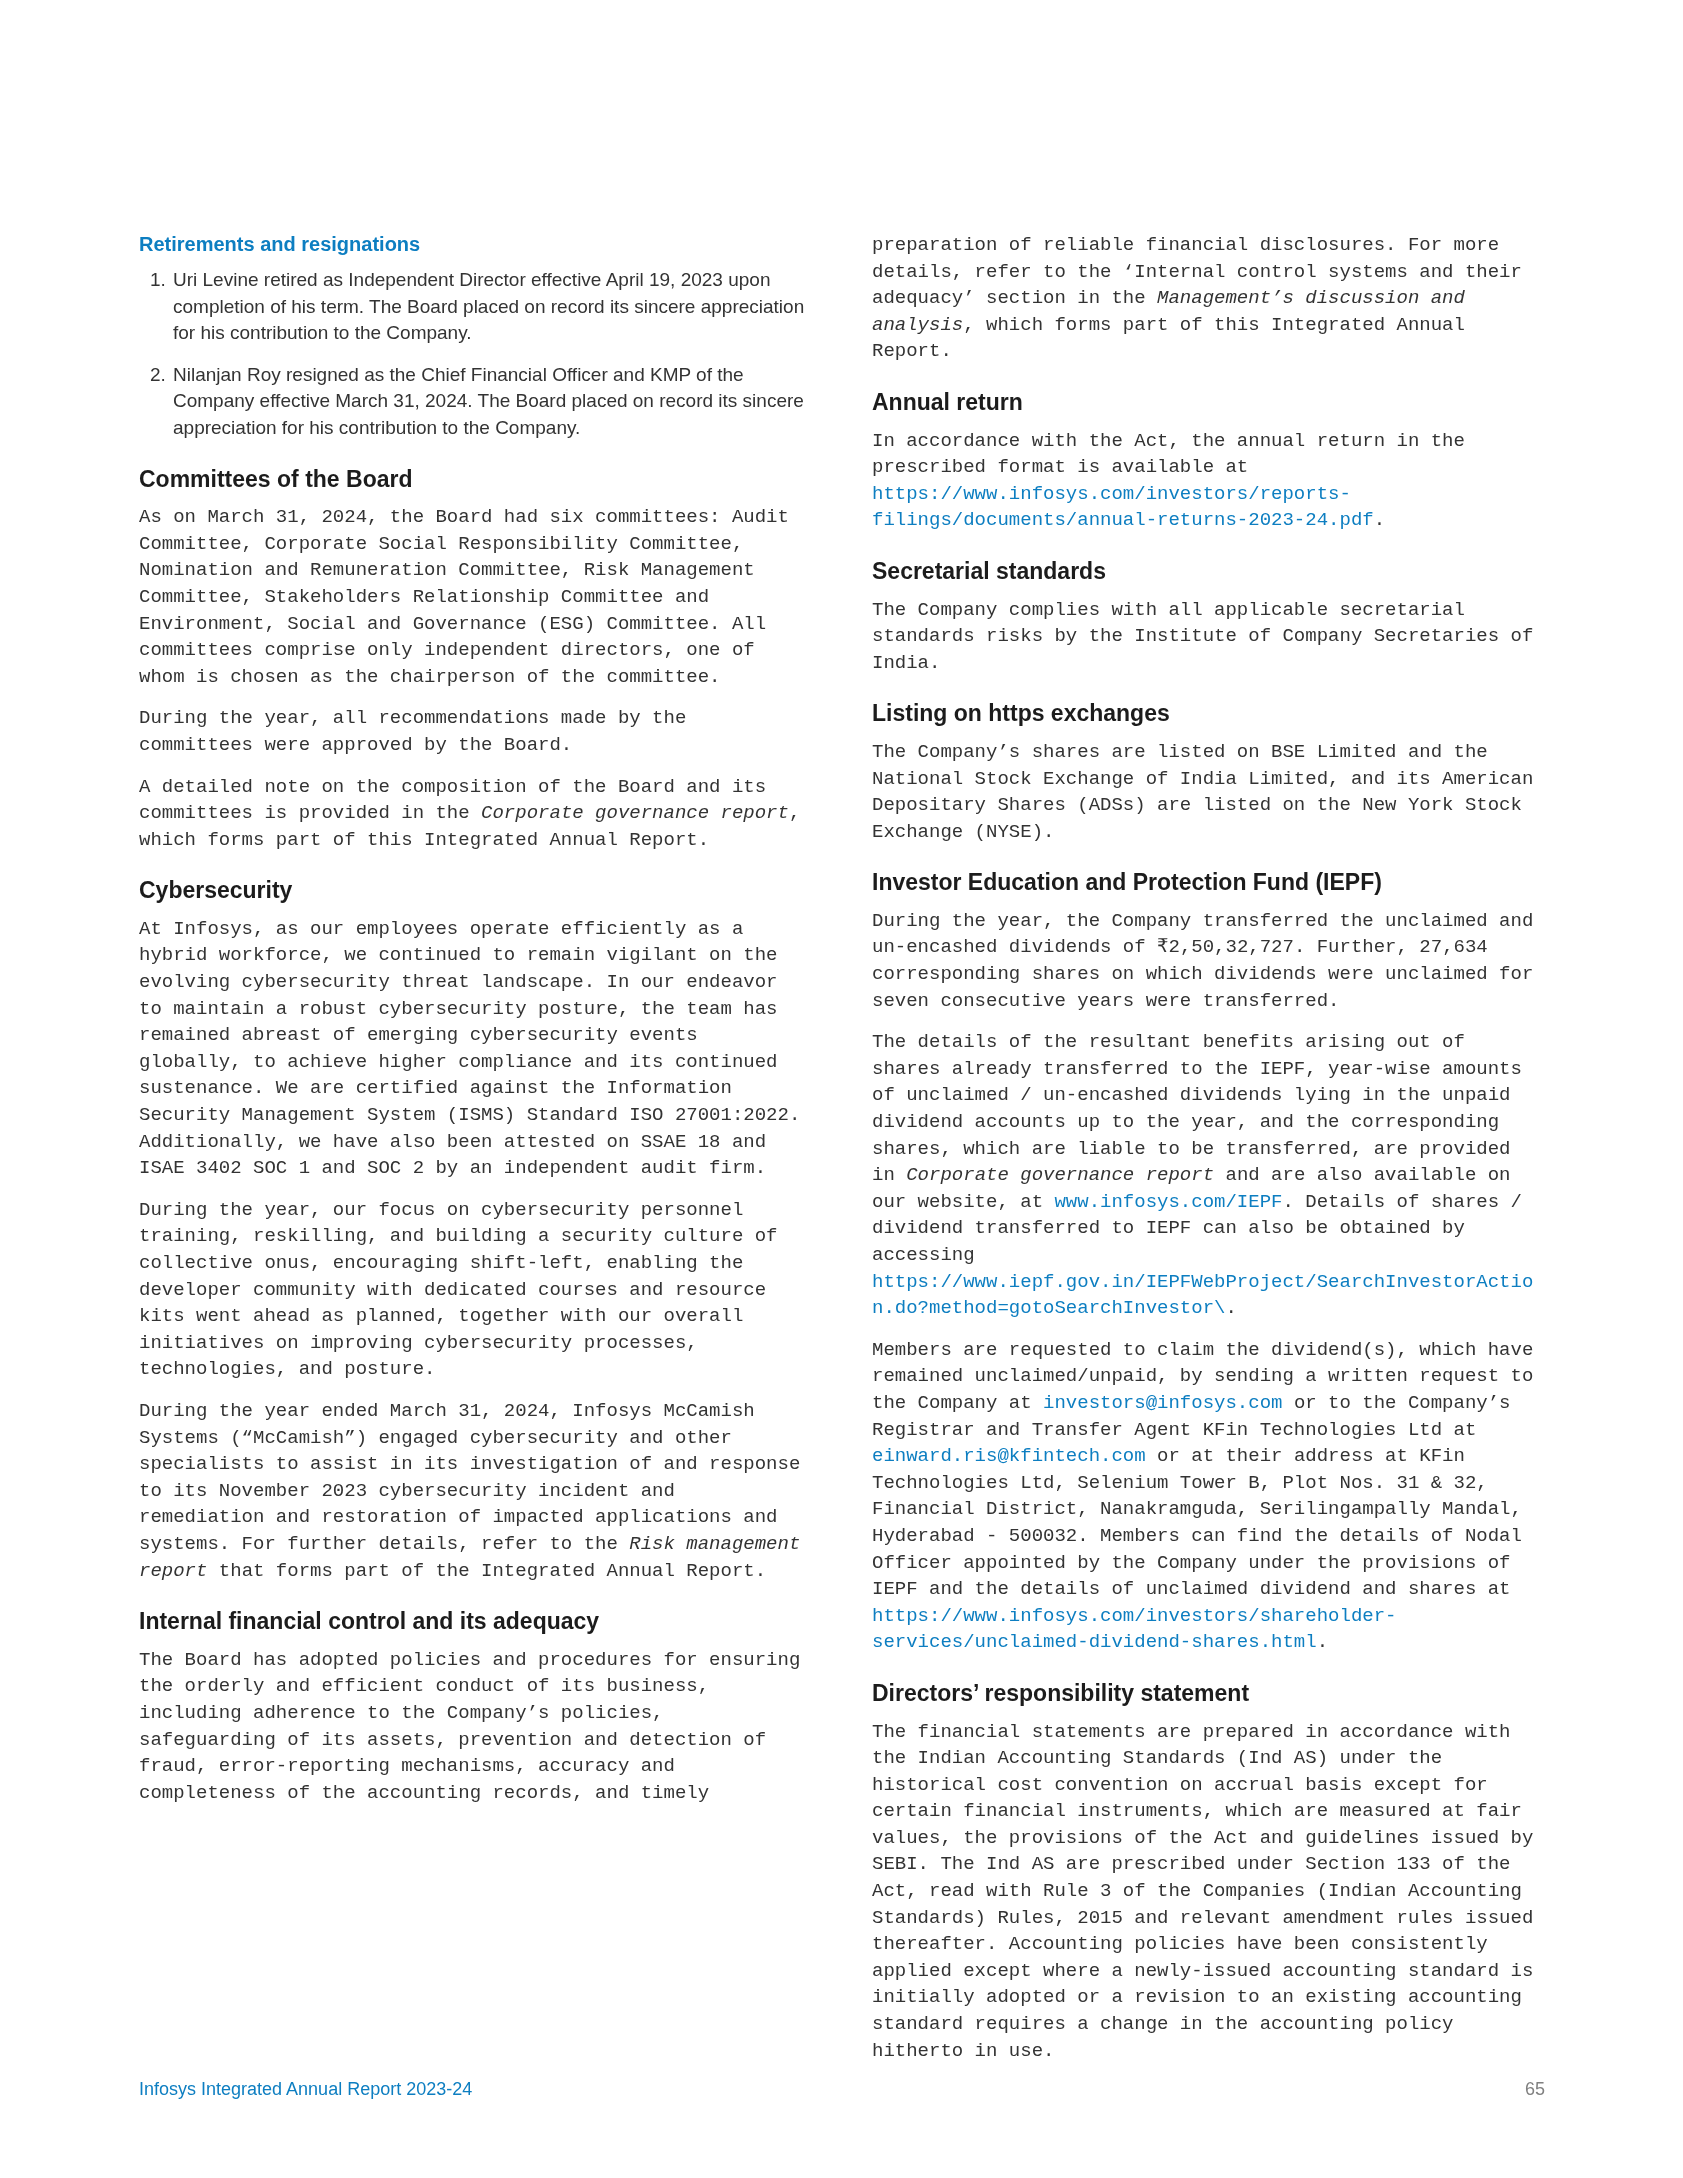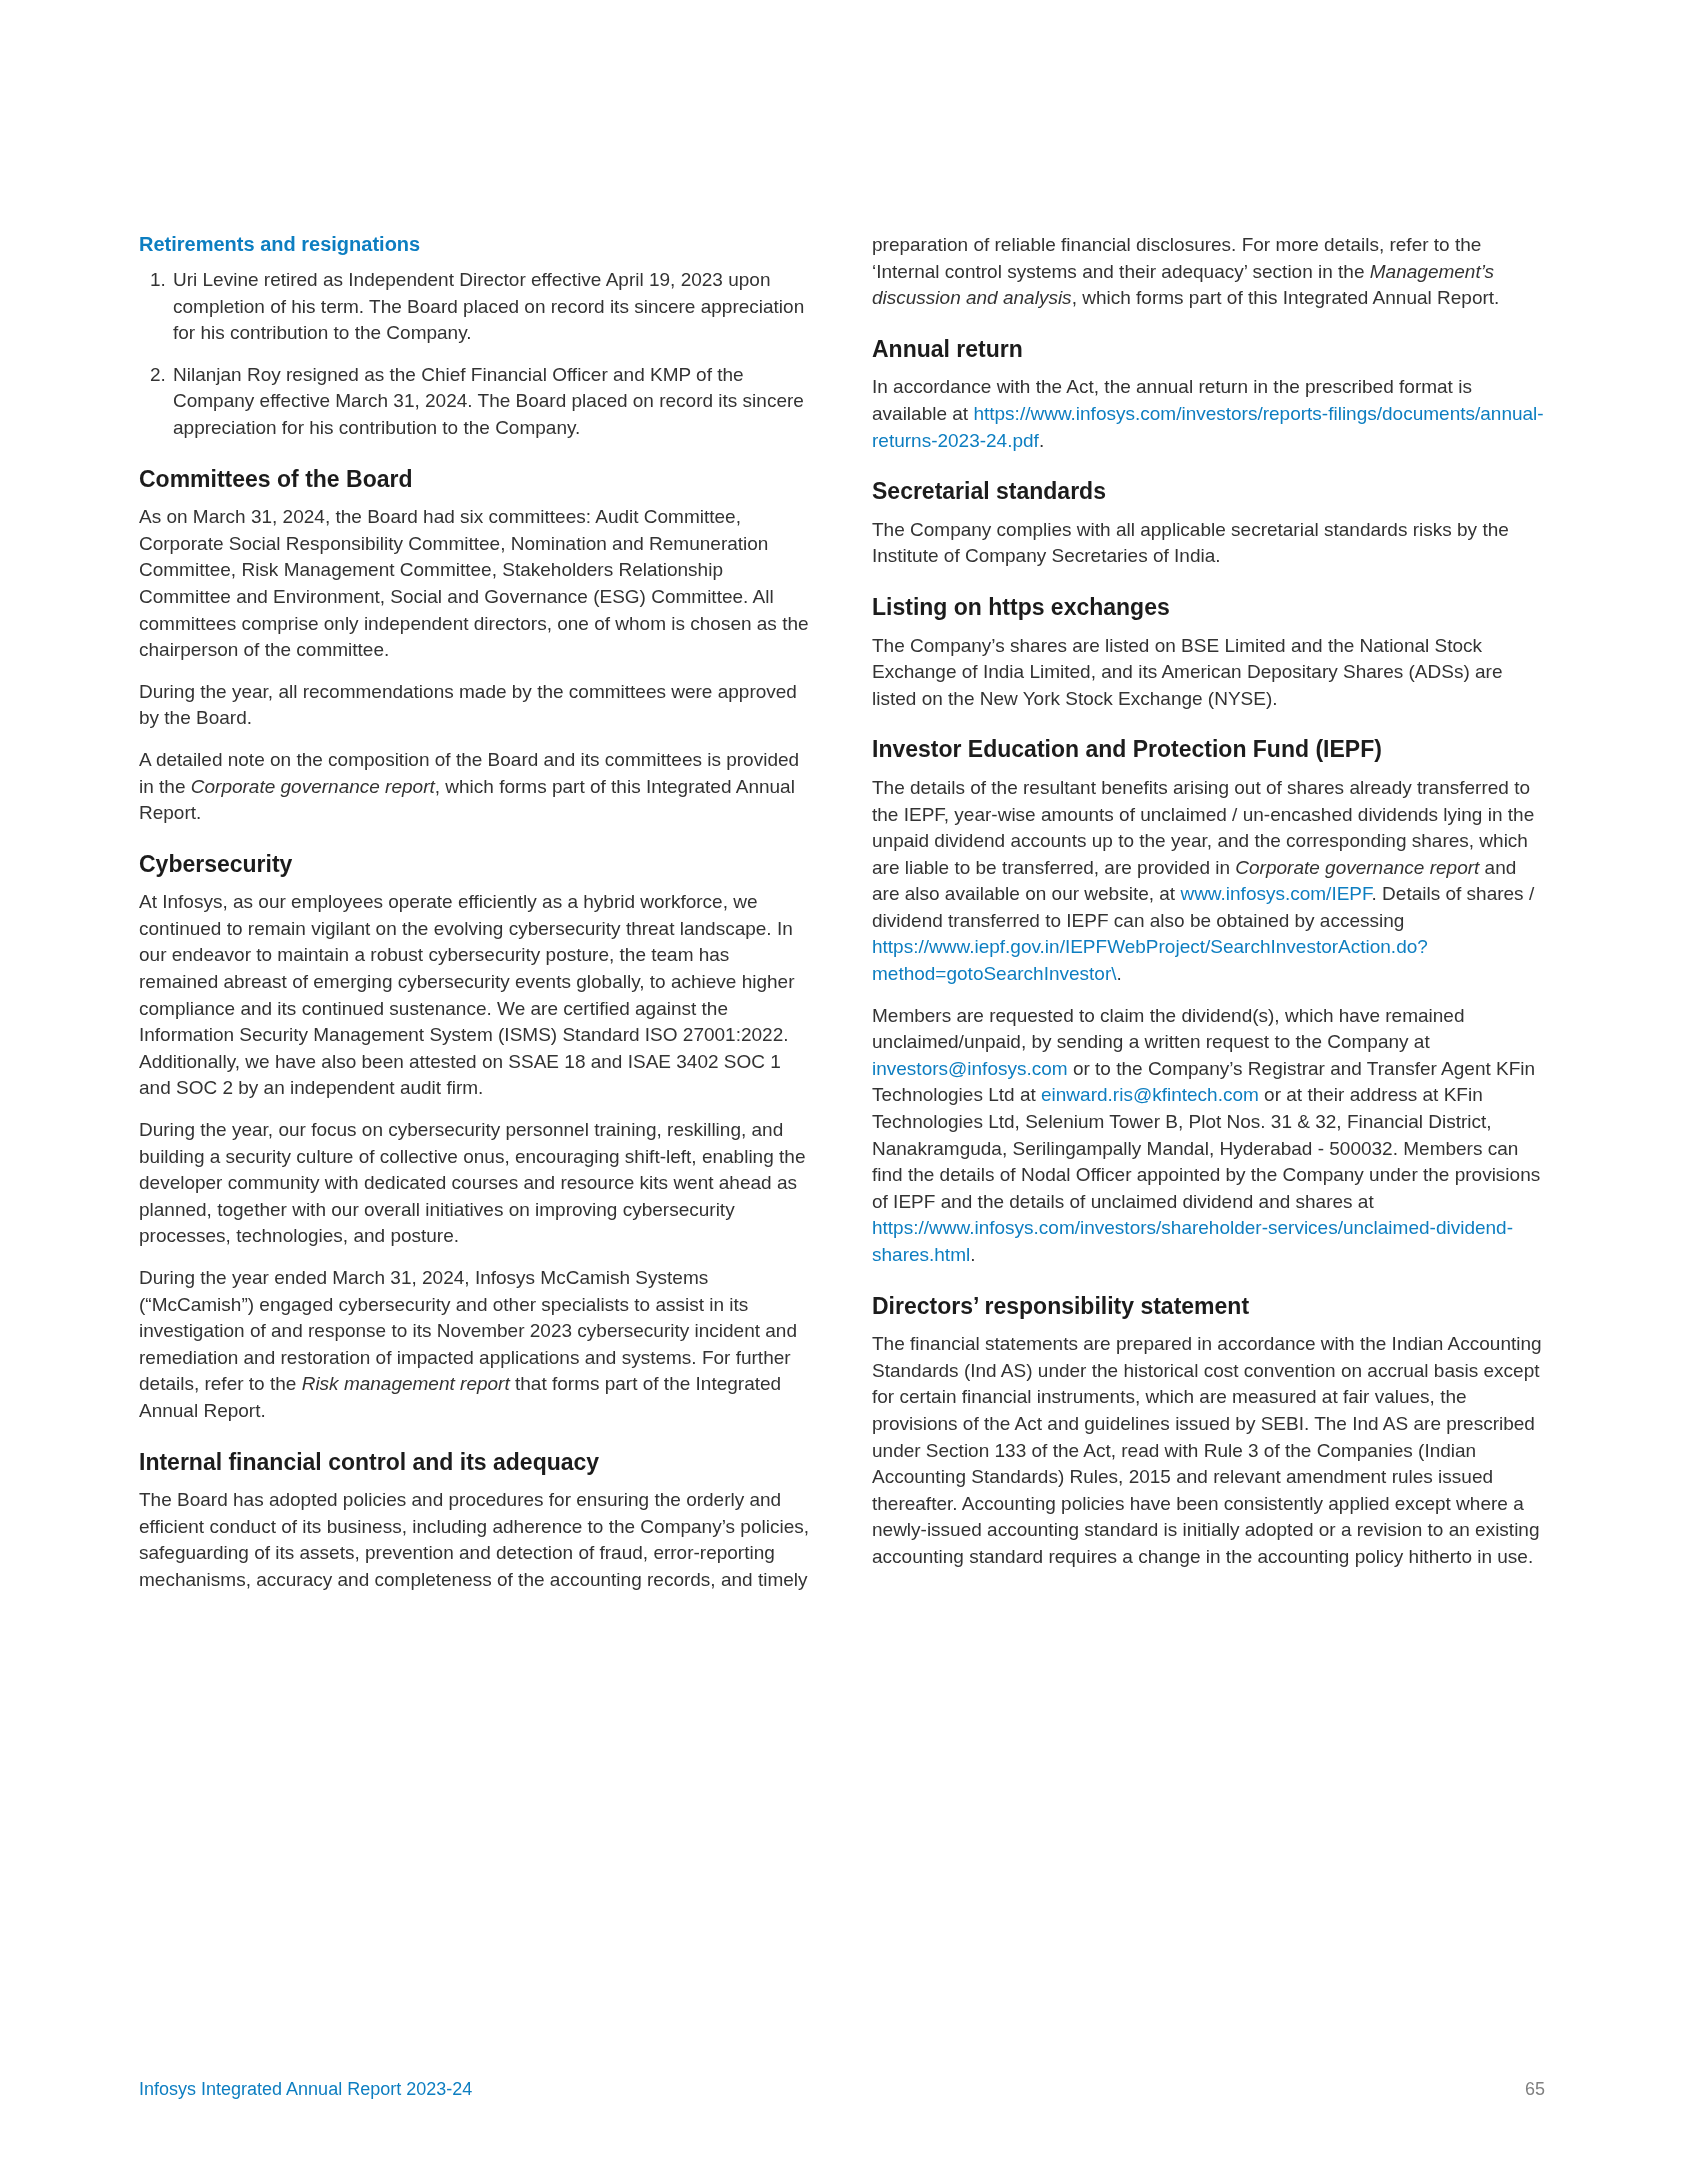"preparation of reliable financial" p { font-family: none -> Liberation Mono, monospace }
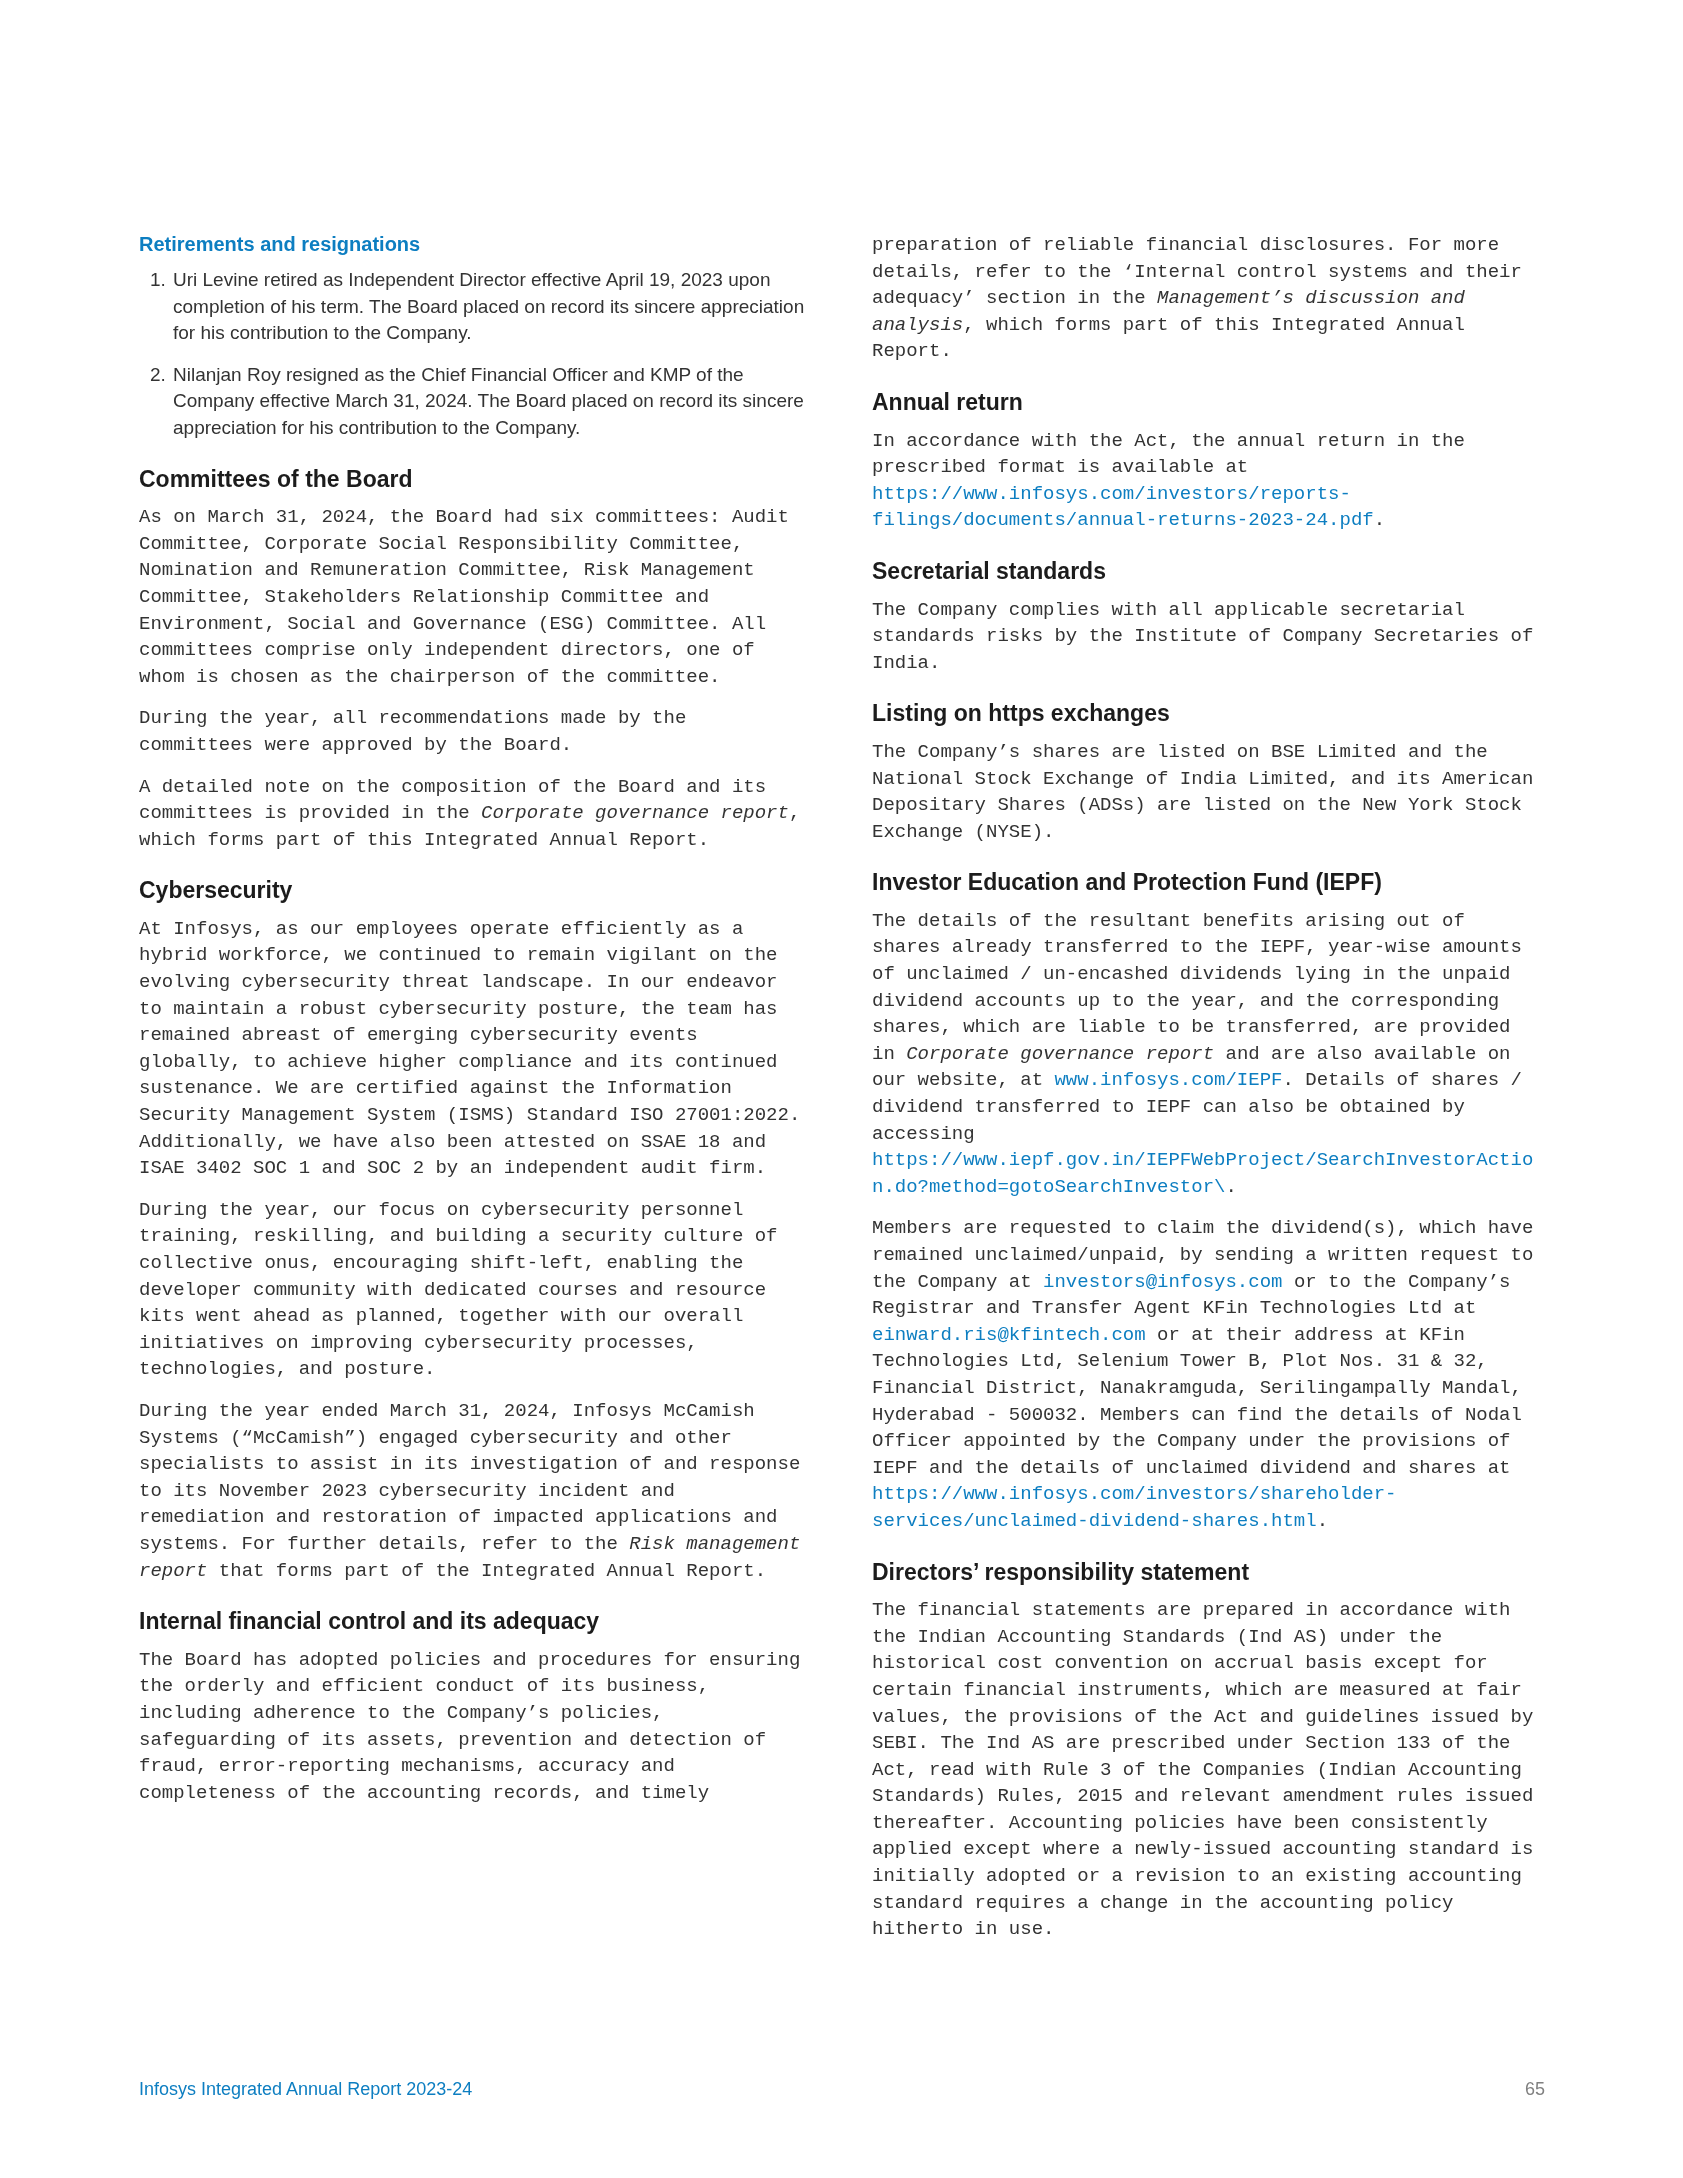"During the year, the Company" p { html: none -> <p><span>During the year, the Company transferred the unclaimed and un-encashed dividends of ₹2,50,32,727. Further, 27,634 corresponding shares on which dividends were unclaimed for seven consecutive years were transferred.</span></p> }
